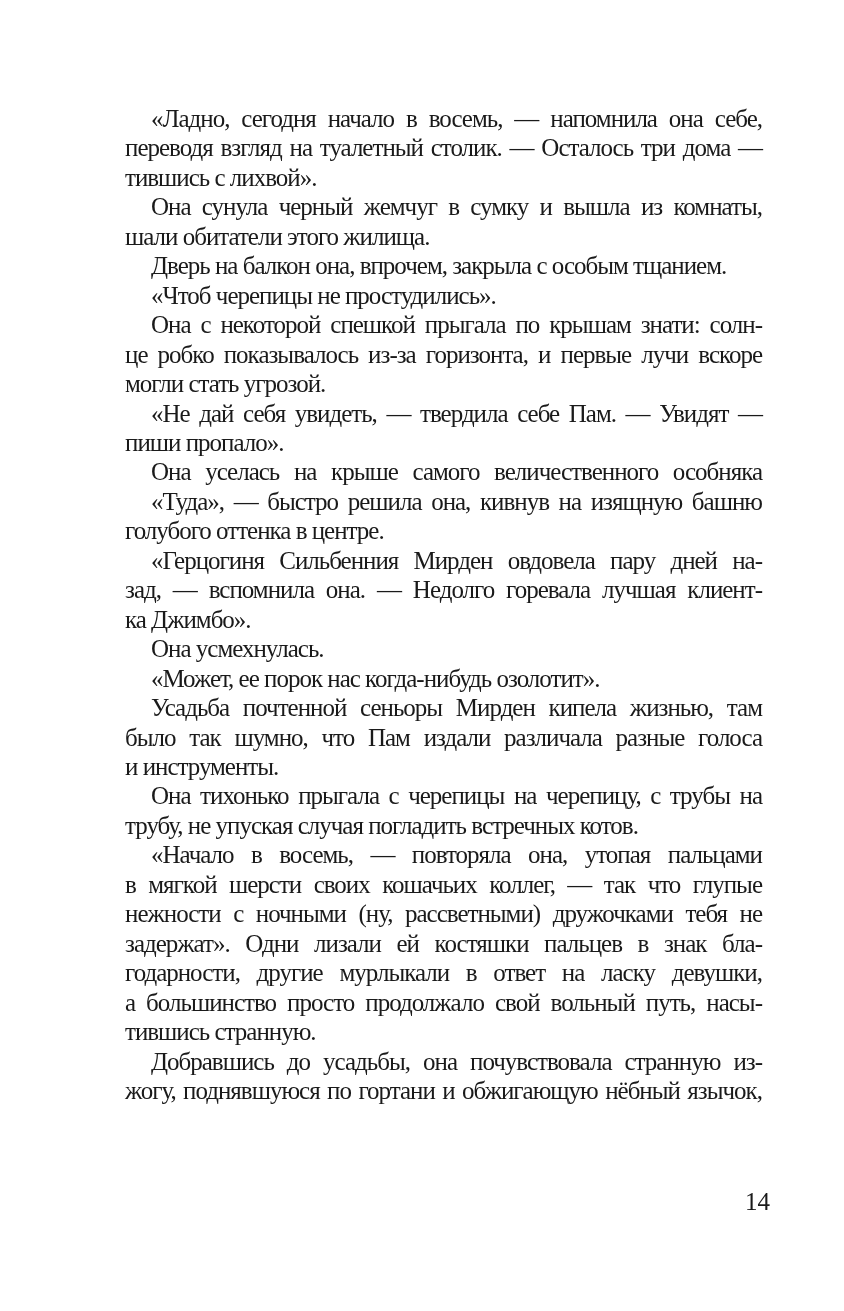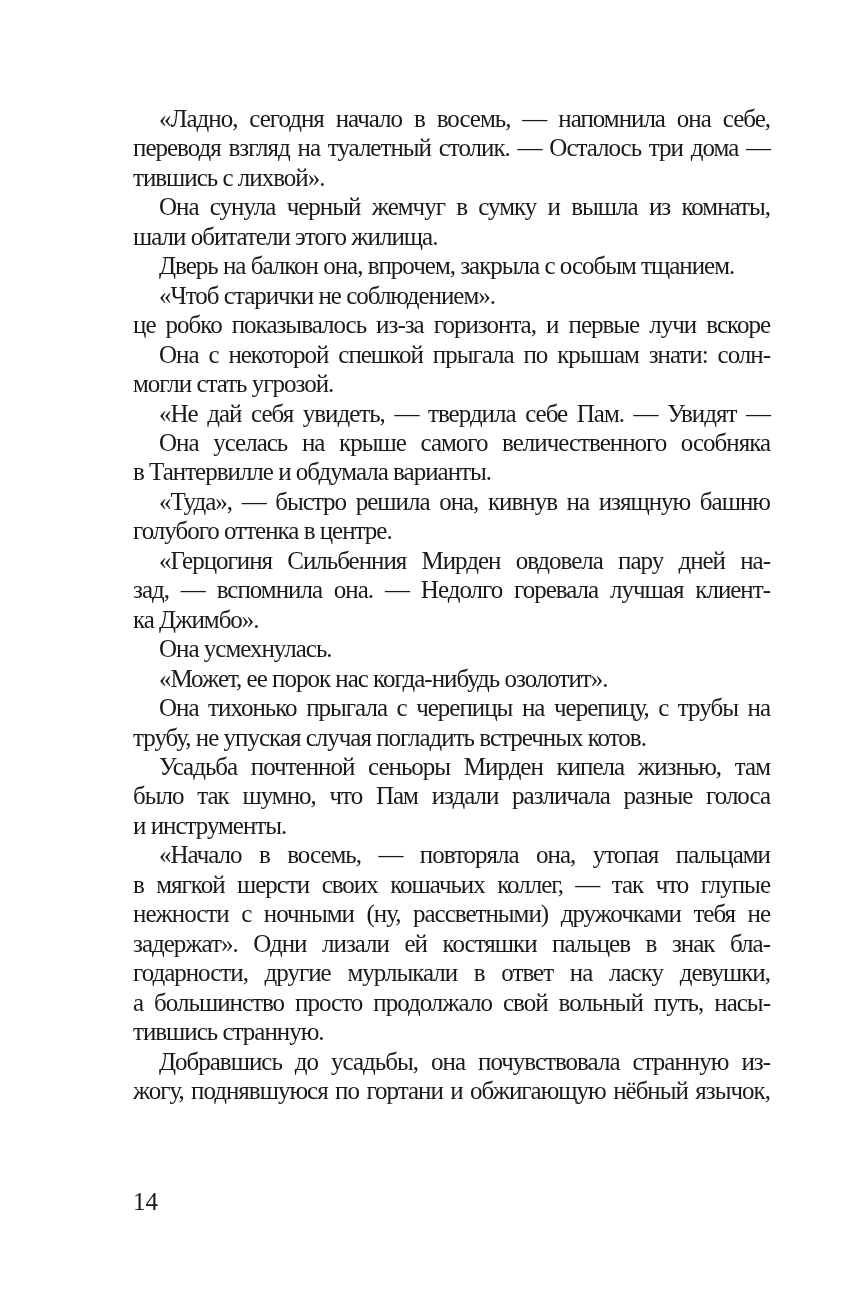"«Ладно, сегодня начало в восемь," .text-block { left: 133px -> 125px }
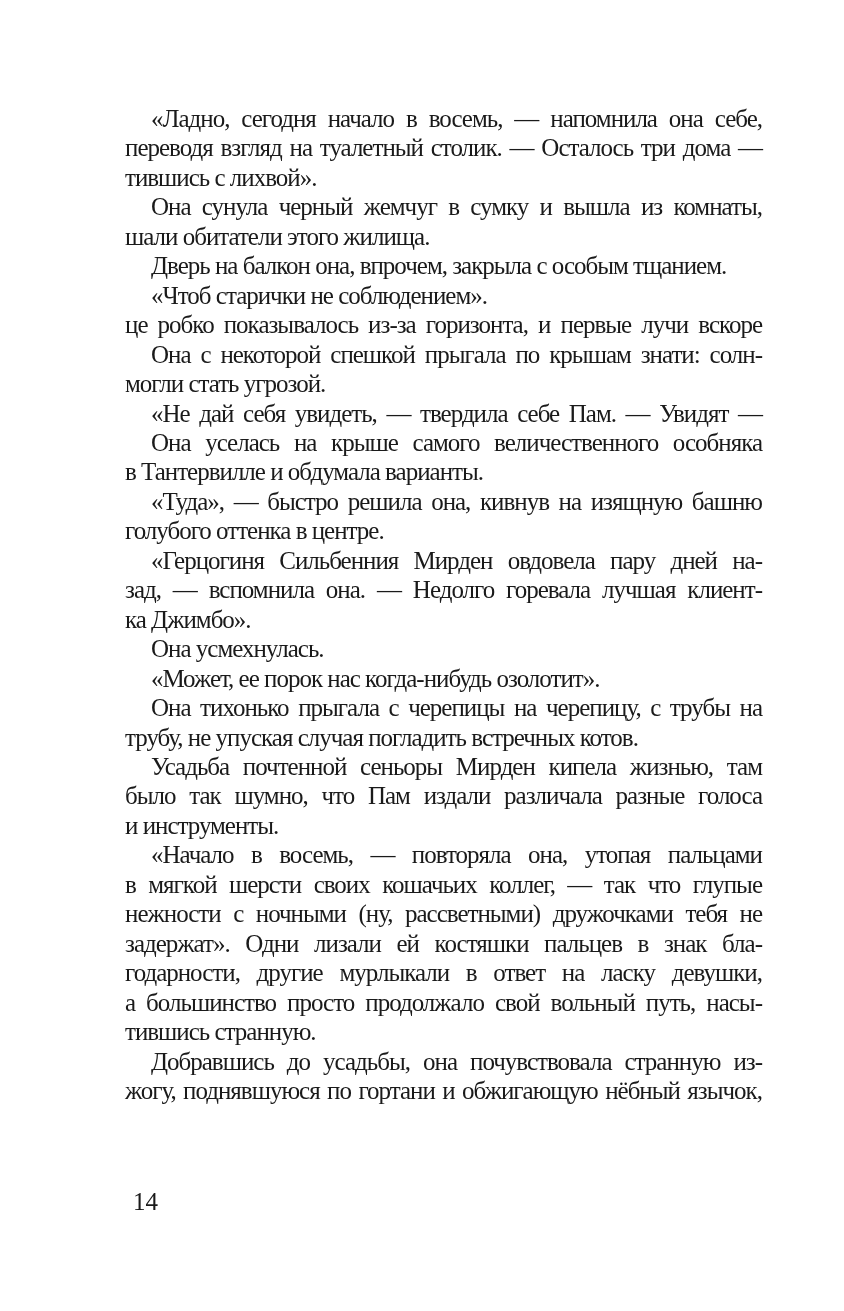"«Чтоб старички не соблюдением»." span.line { text: старички не соблюдением -> черепицы не простудились }
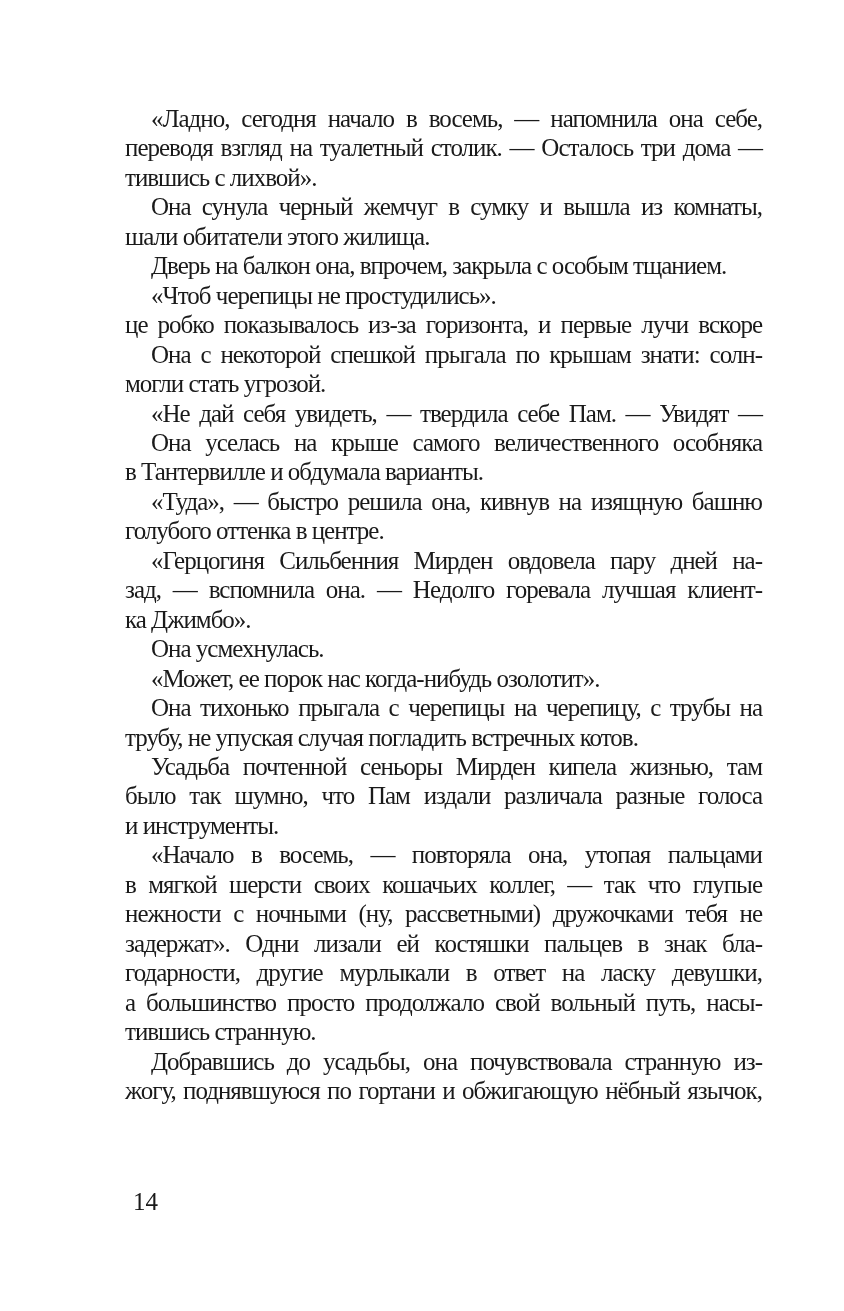"це робко показывалось из-за горизонта," span.line { order: before "Она с некоторой спешкой прыгала" -> after "Она с некоторой спешкой прыгала" }
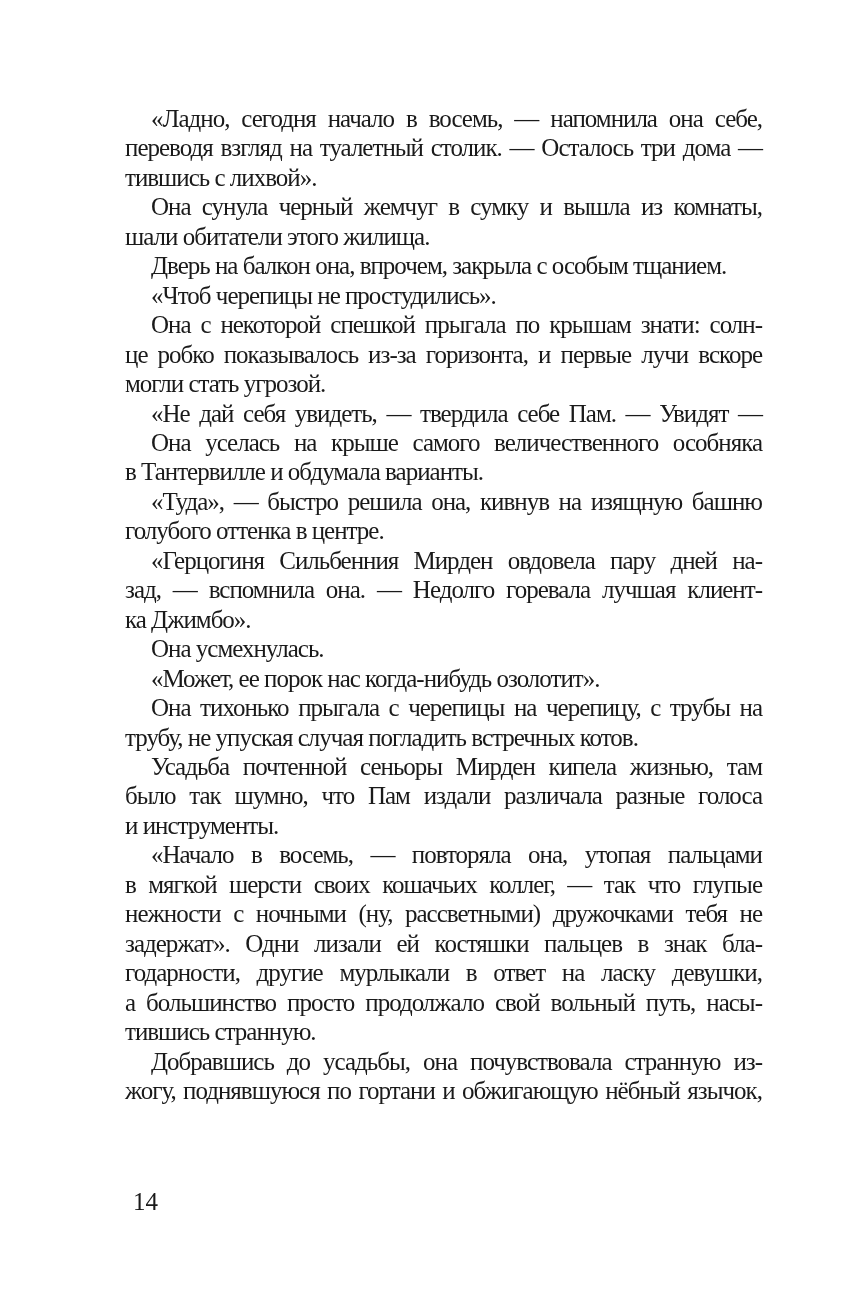"пиши пропало»." span.line { html: none -> <span>пиши пропало».</span> }
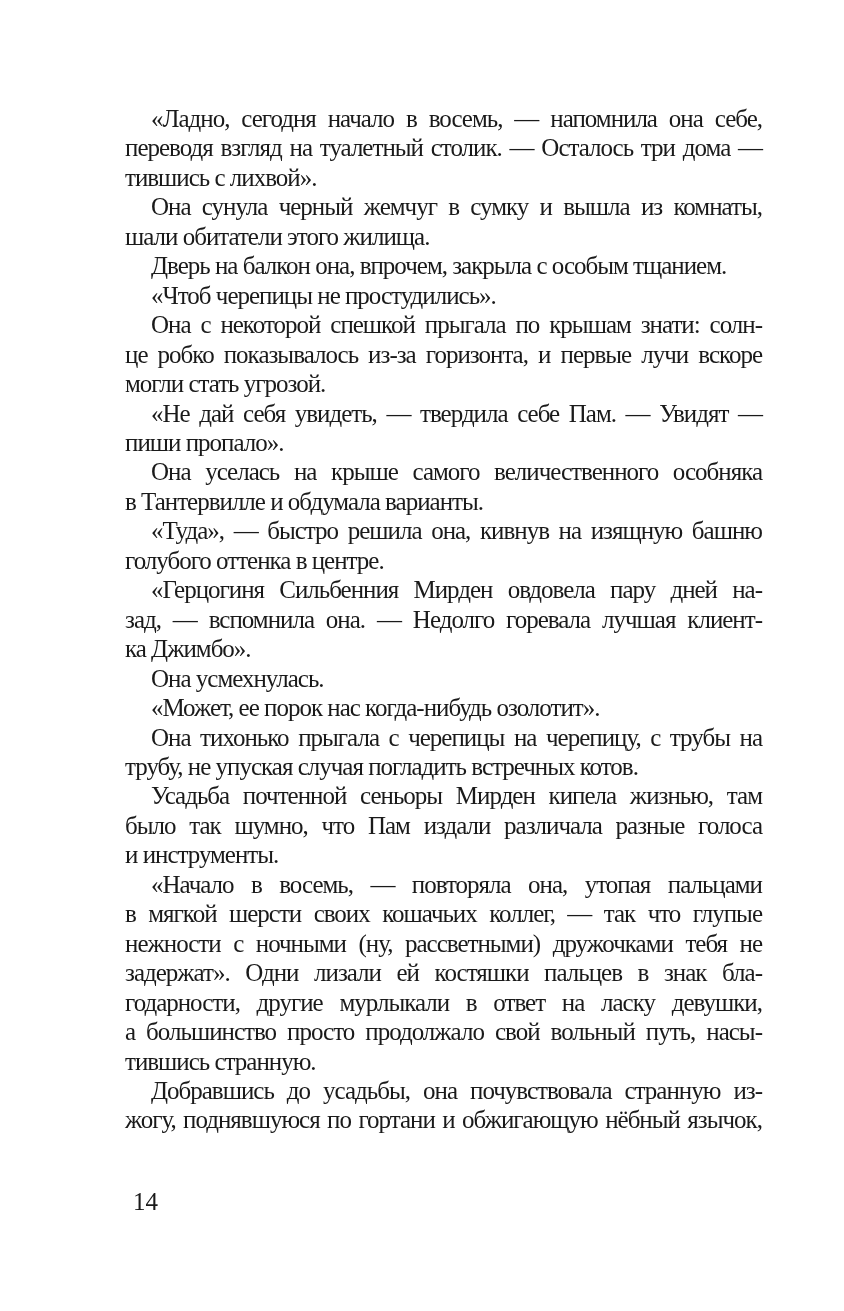"в Тантервилле и обдумала варианты." span.line { html: <span>в Тантервилле и обдумала варианты.</span> -> none }
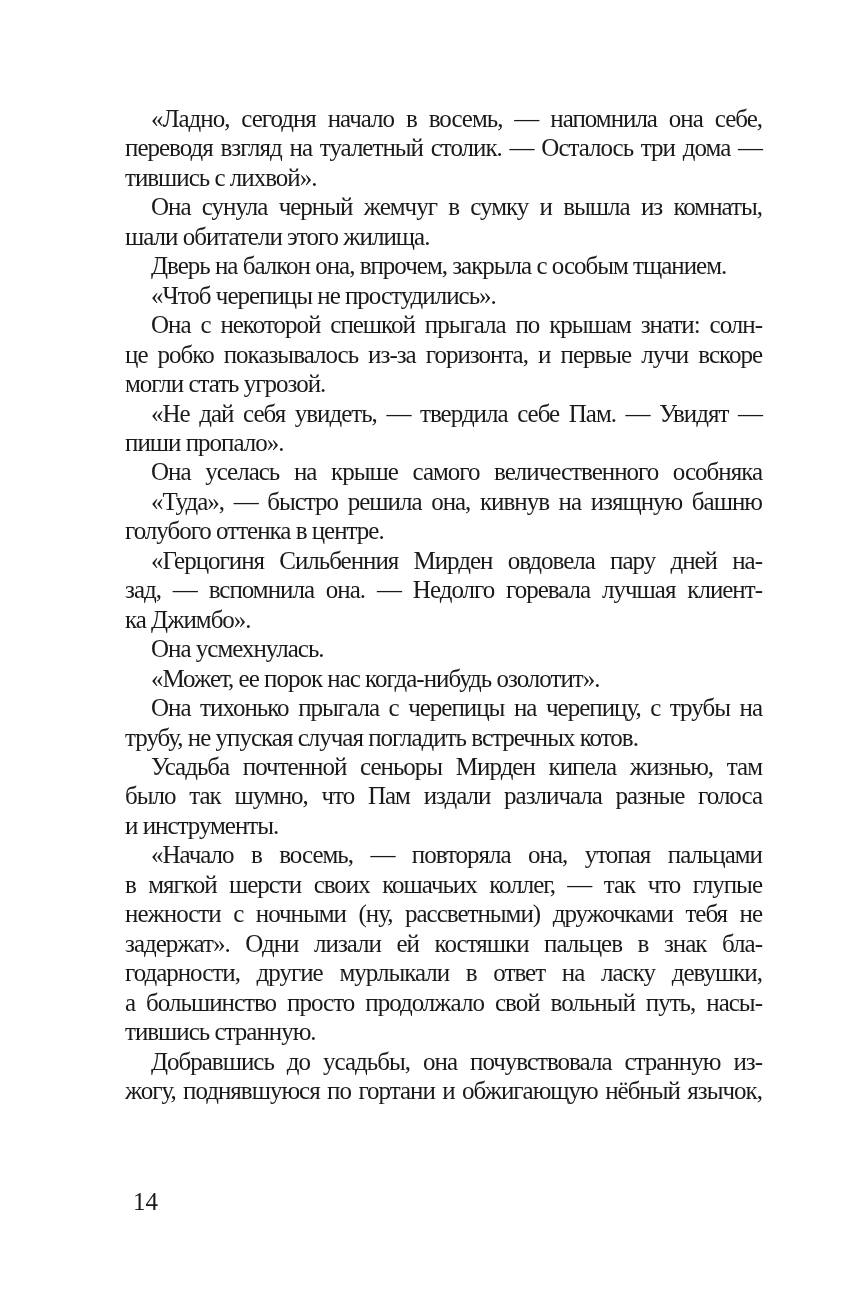"Она тихонько прыгала с черепицы" p.para { order: before "Усадьба почтенной сеньоры Мирден кипела" -> after "Усадьба почтенной сеньоры Мирден кипела" }
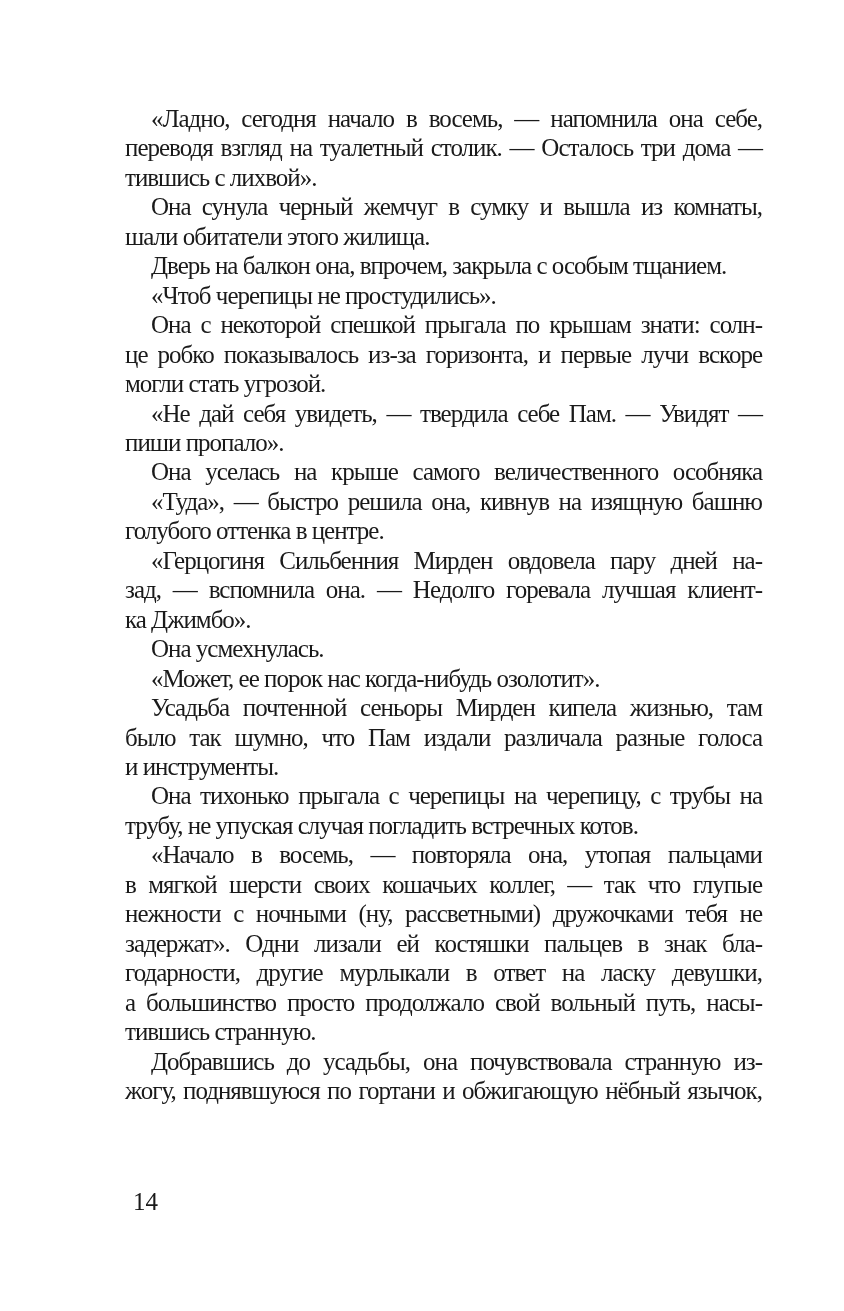"14" .folio { text-align: left -> right }
